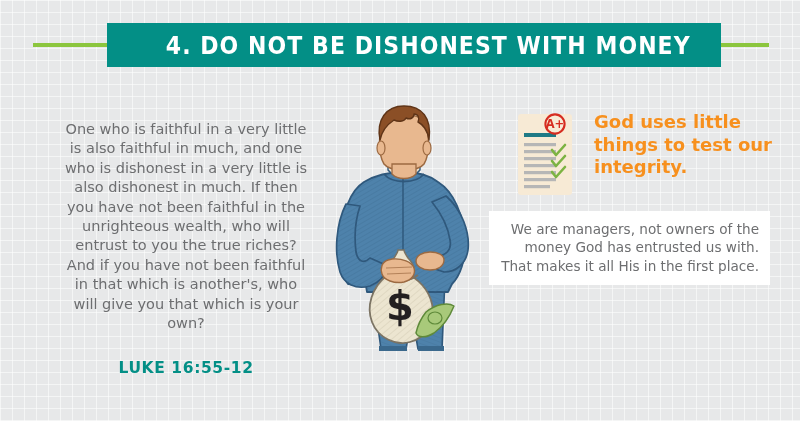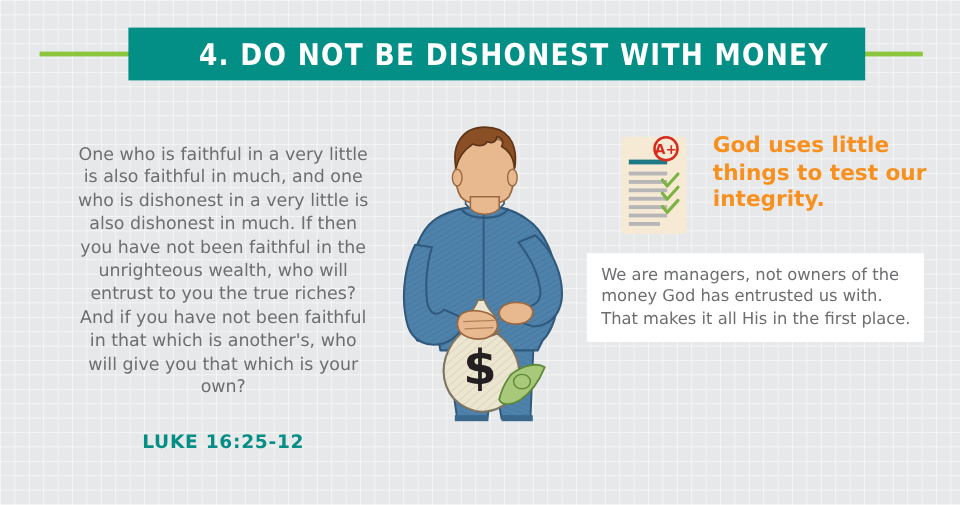"We are managers, not owners" #info-card-1 { text-align: none -> right }
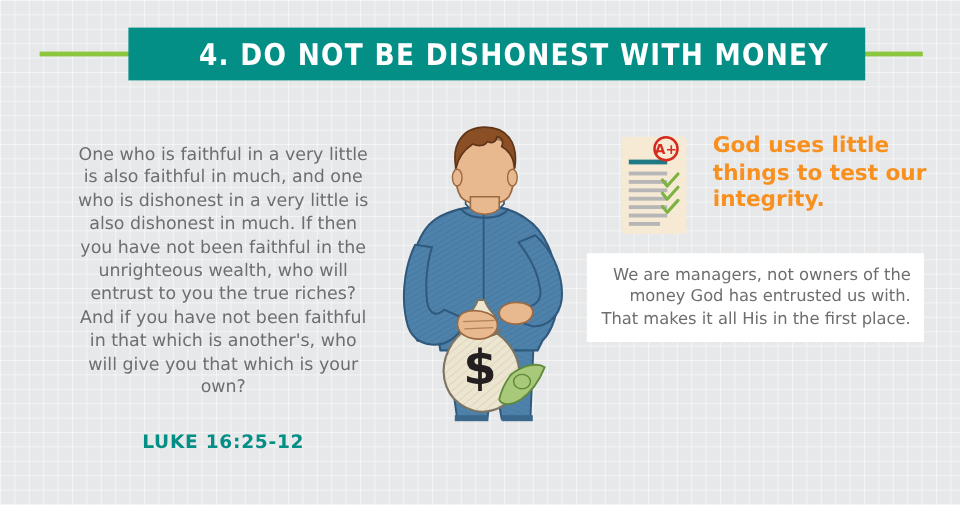"LUKE 16:25-12" div { text: 16:25-12 -> 16:55-12 }
